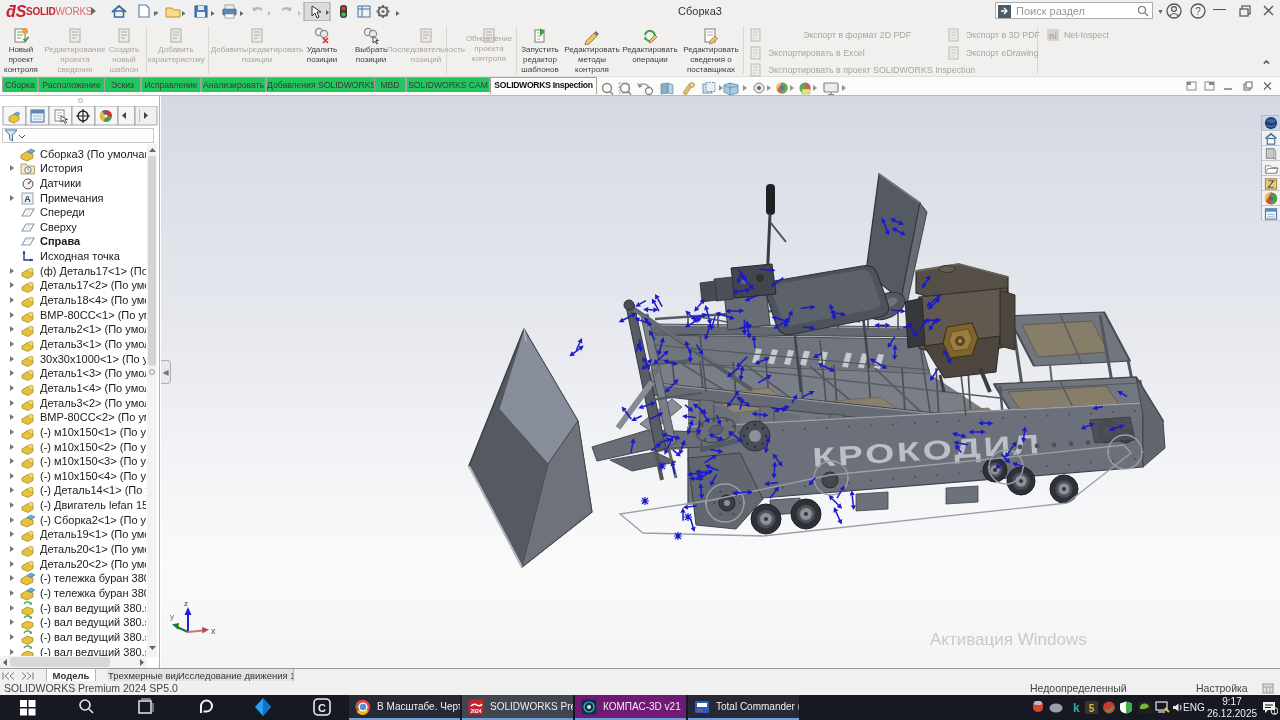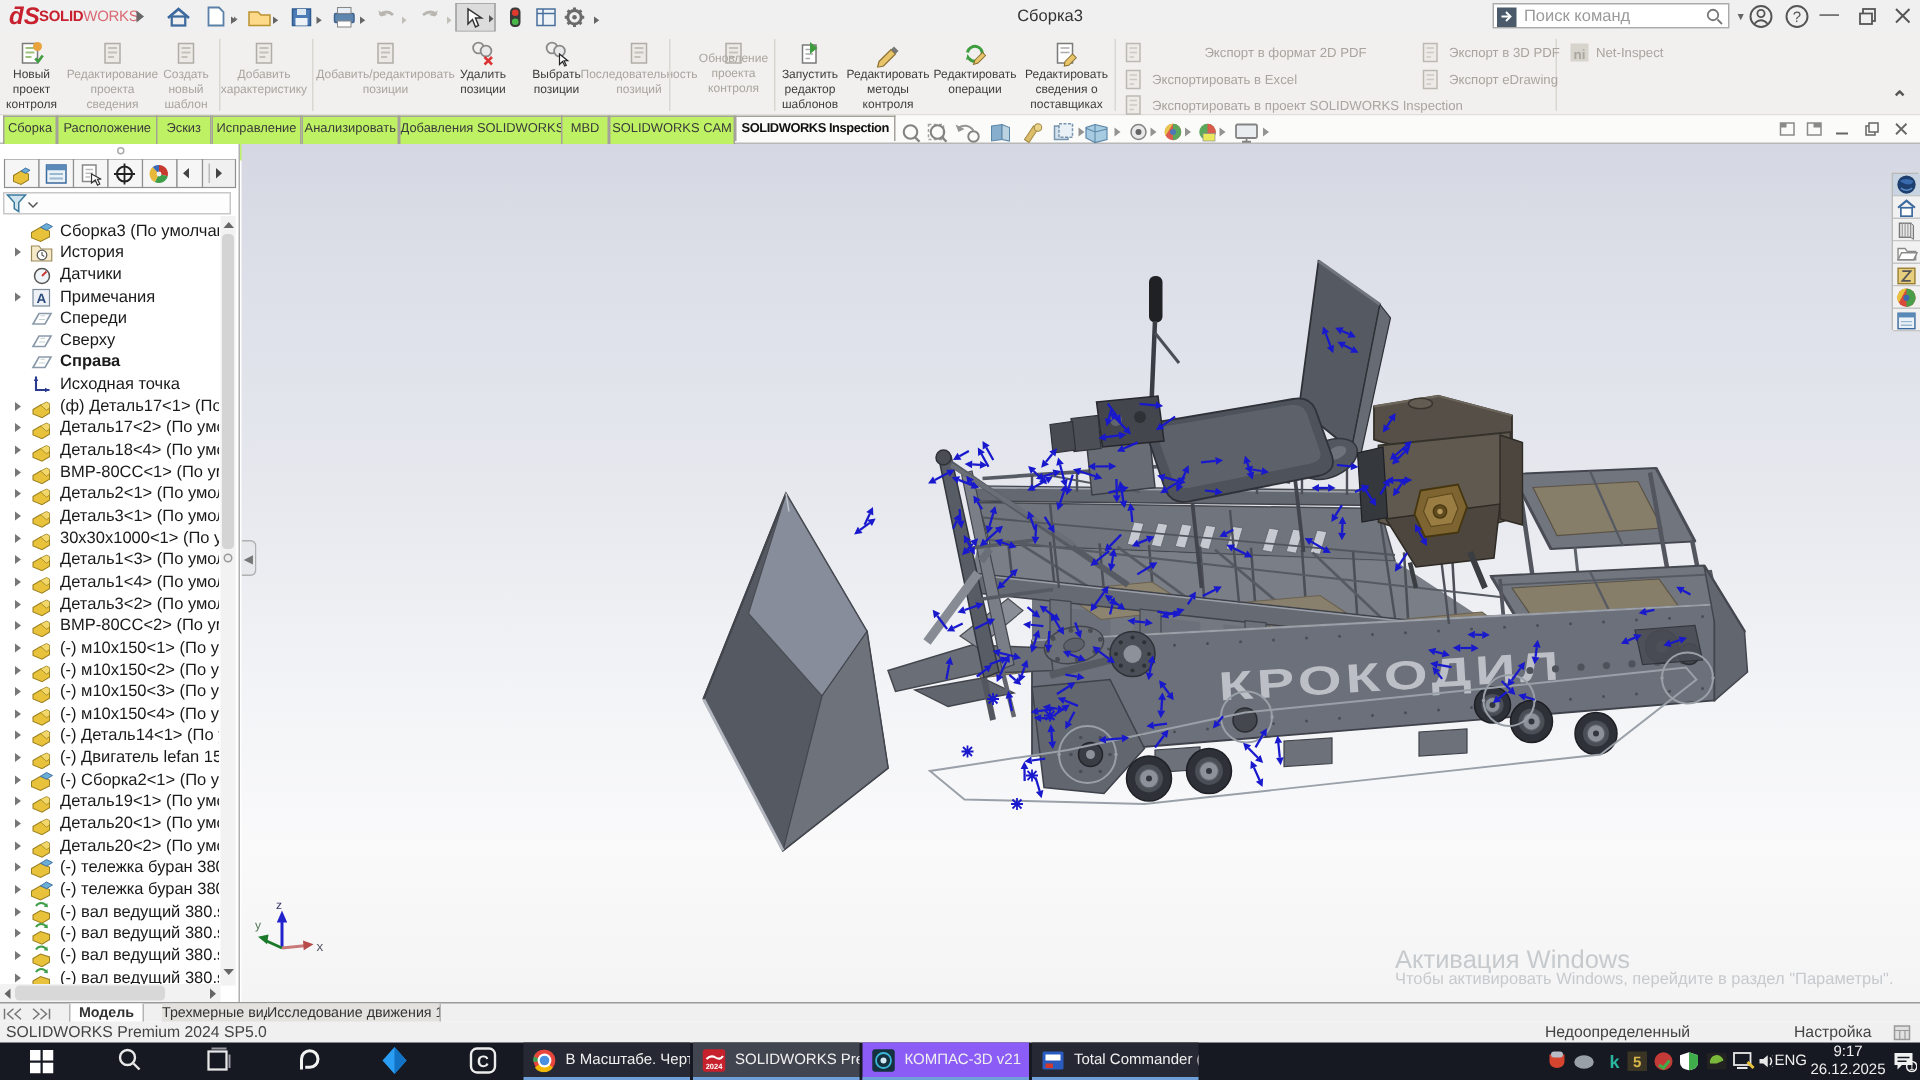"Поиск команд" div { text: команд -> раздел }
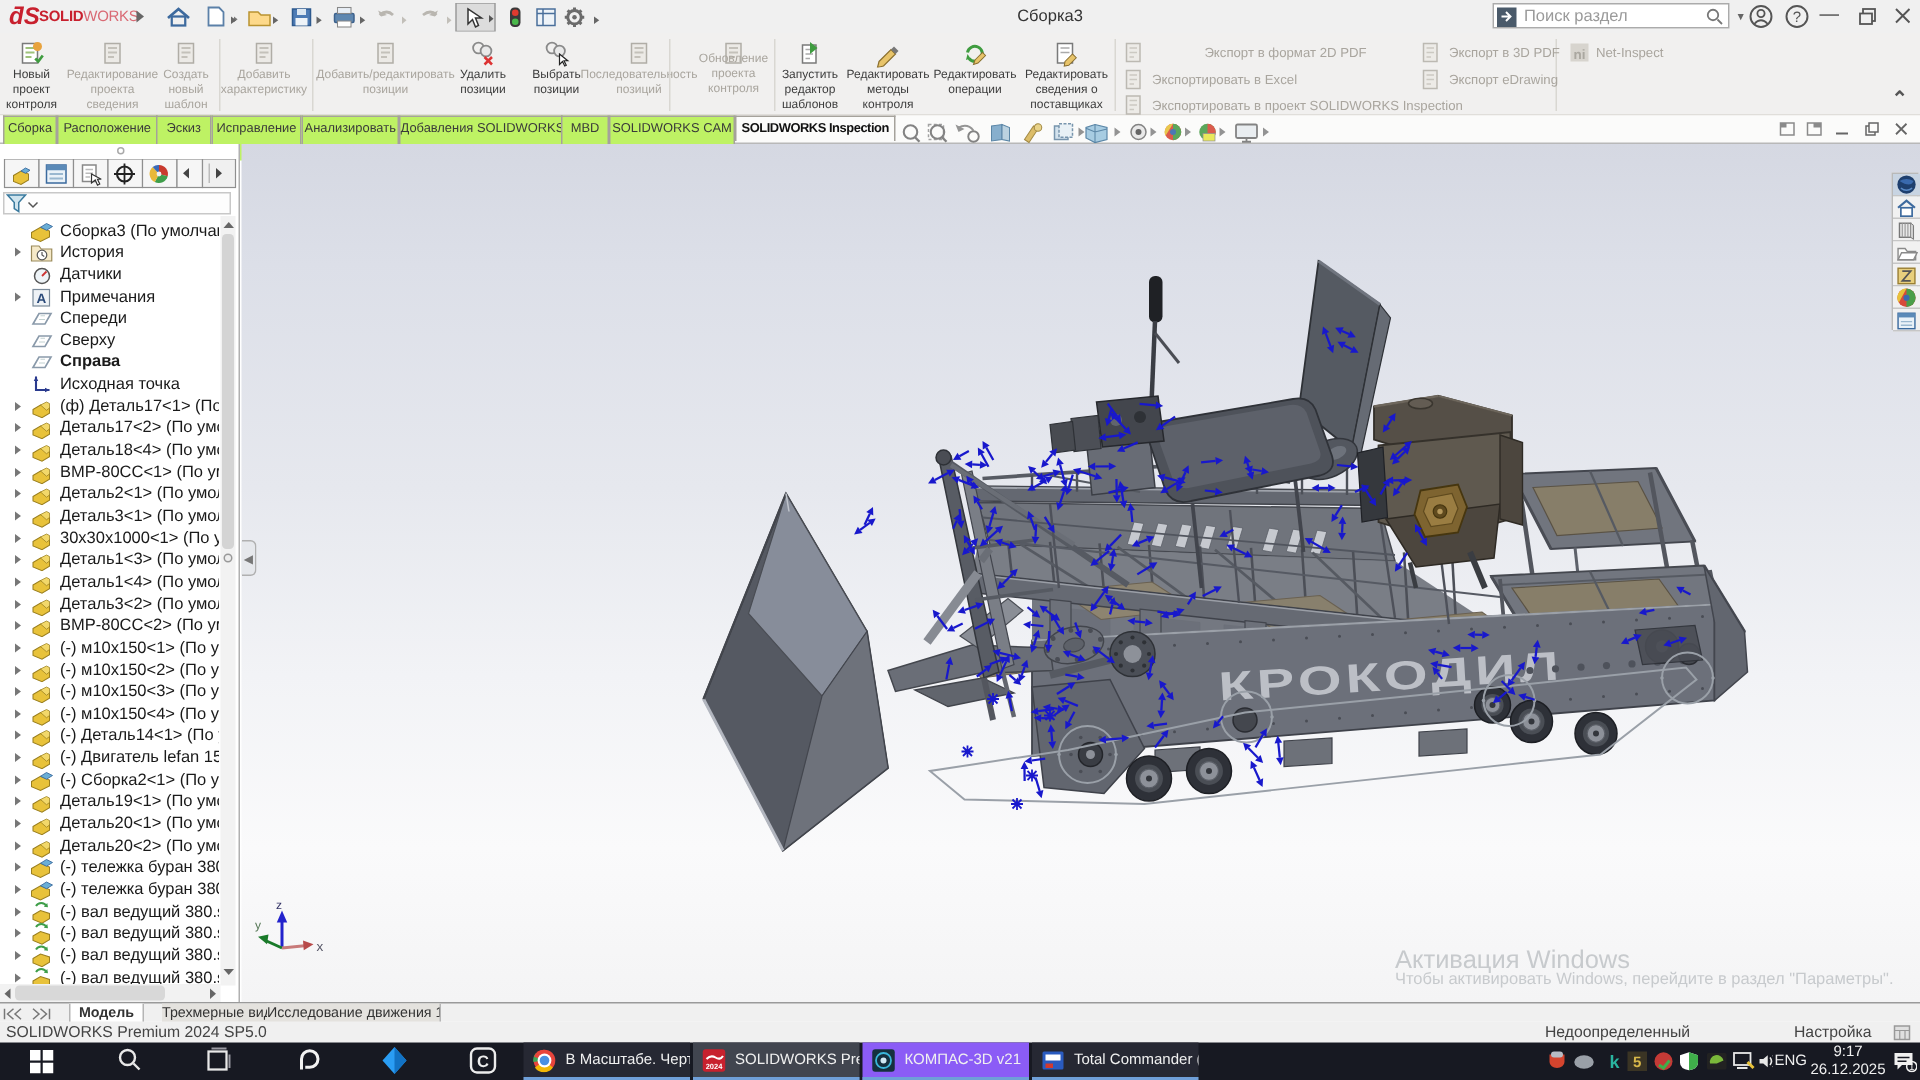"Сборка" .stab { background: #bef264 -> #22c55e; height: 30px -> 15px }
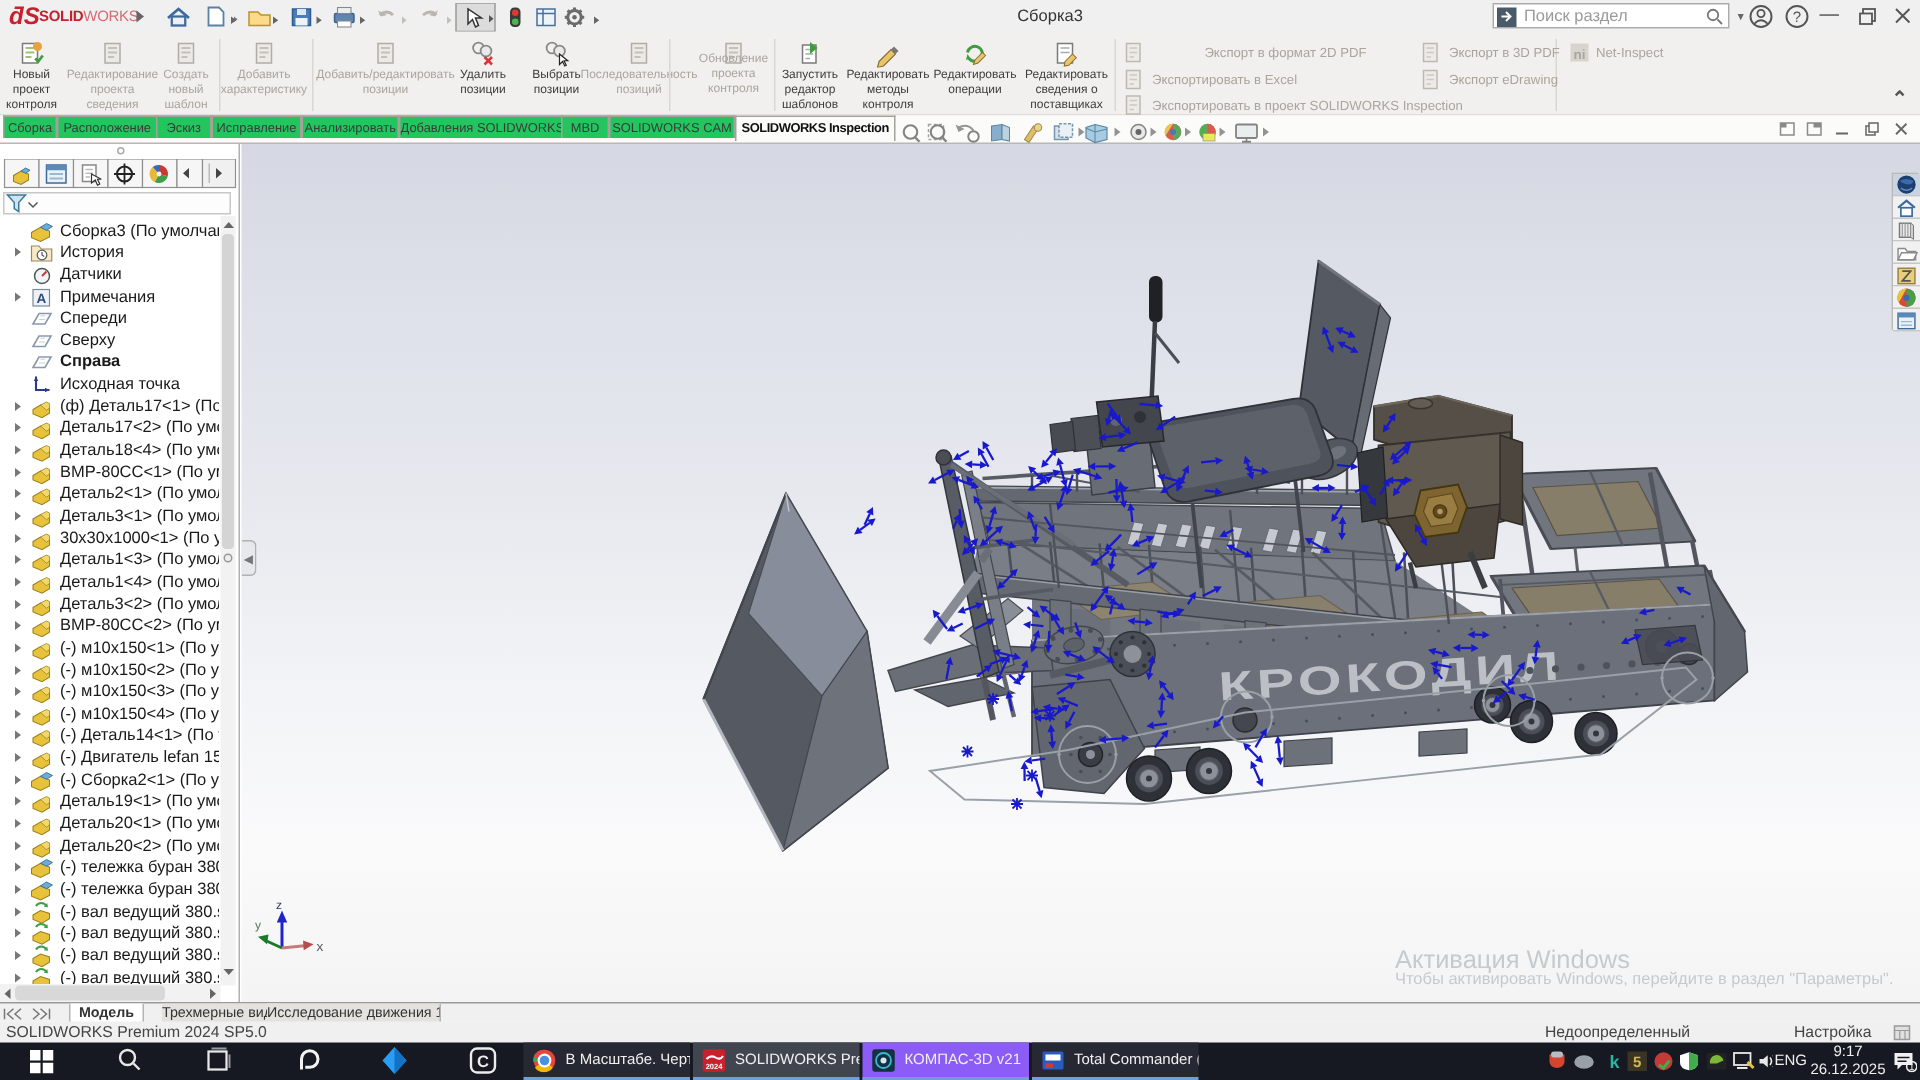"Чтобы активировать Windows, перейдите в" div.watermark { html: <div>Чтобы активировать Windows, перейдите в раздел "Параметры".</div> -> none }
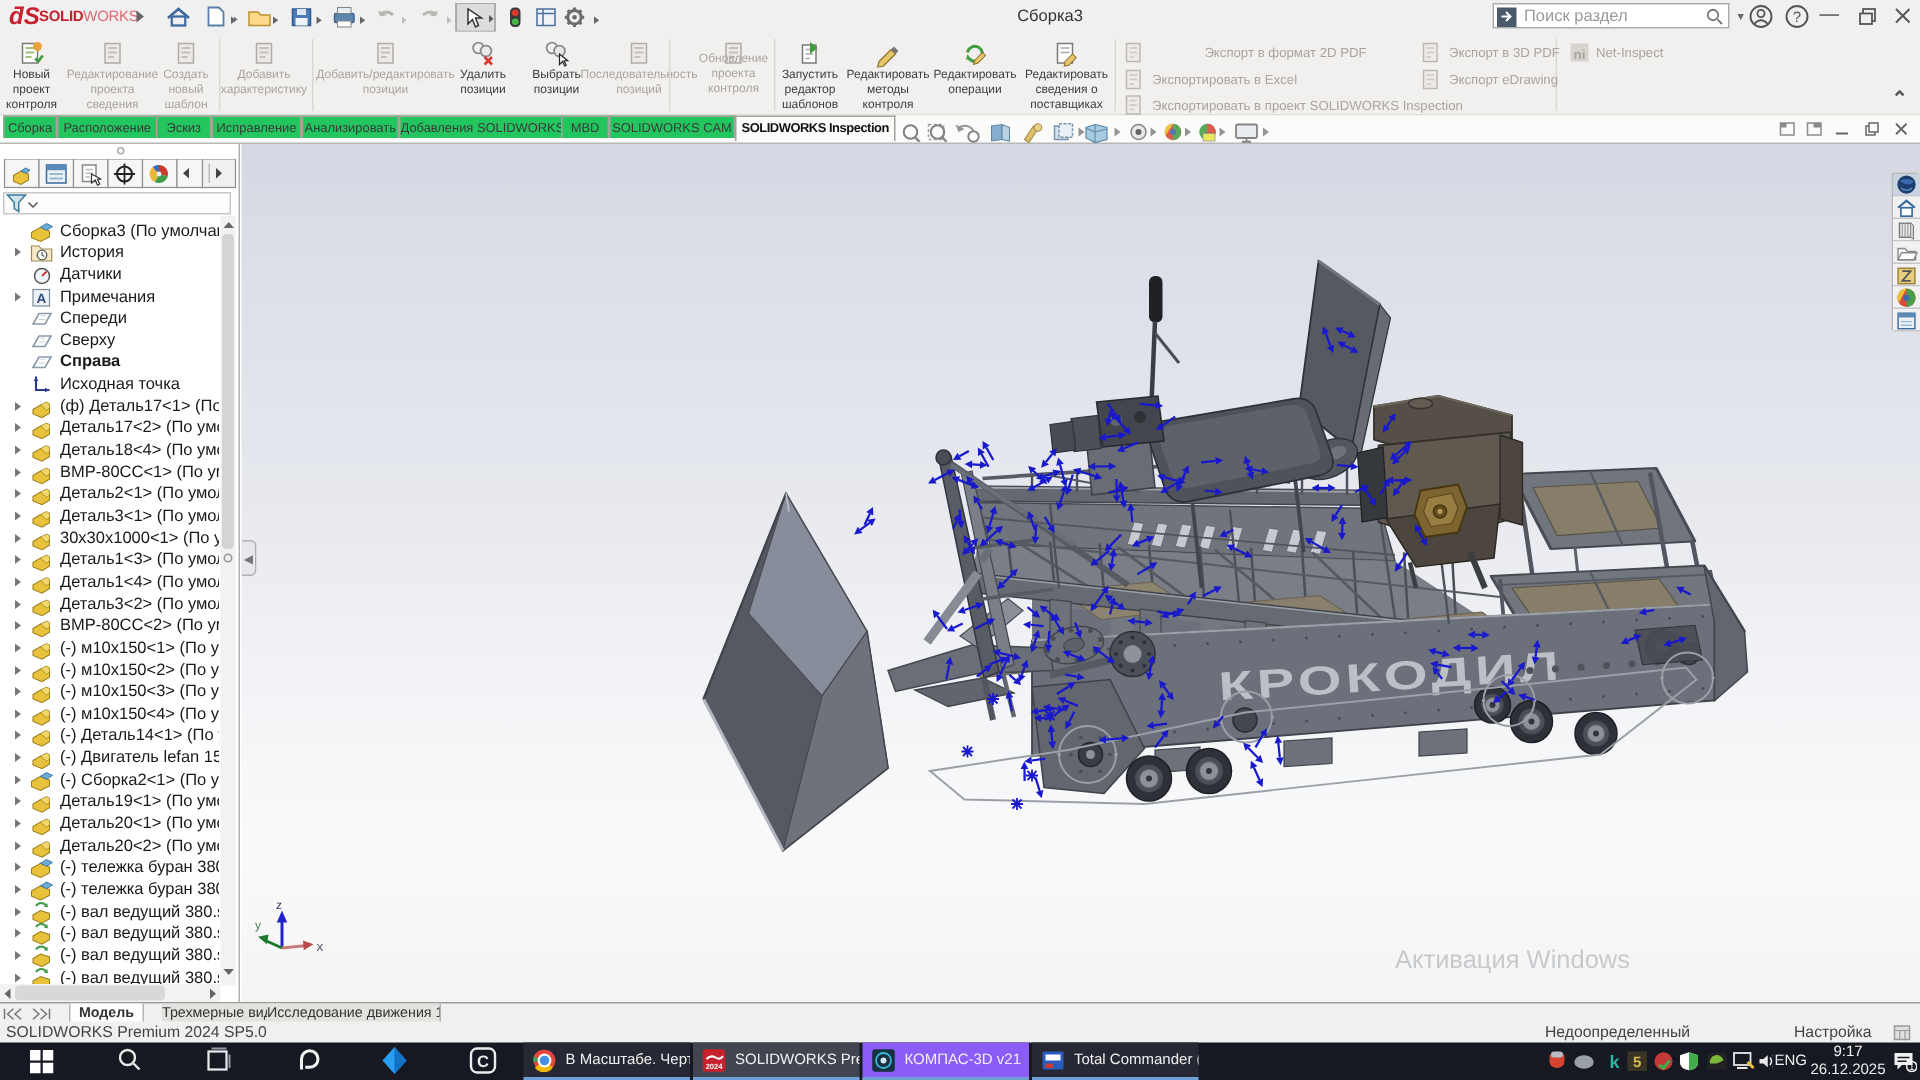"КОМПАС-3D v21" div.tapp { background: #8b5cf6 -> #701a75 }
